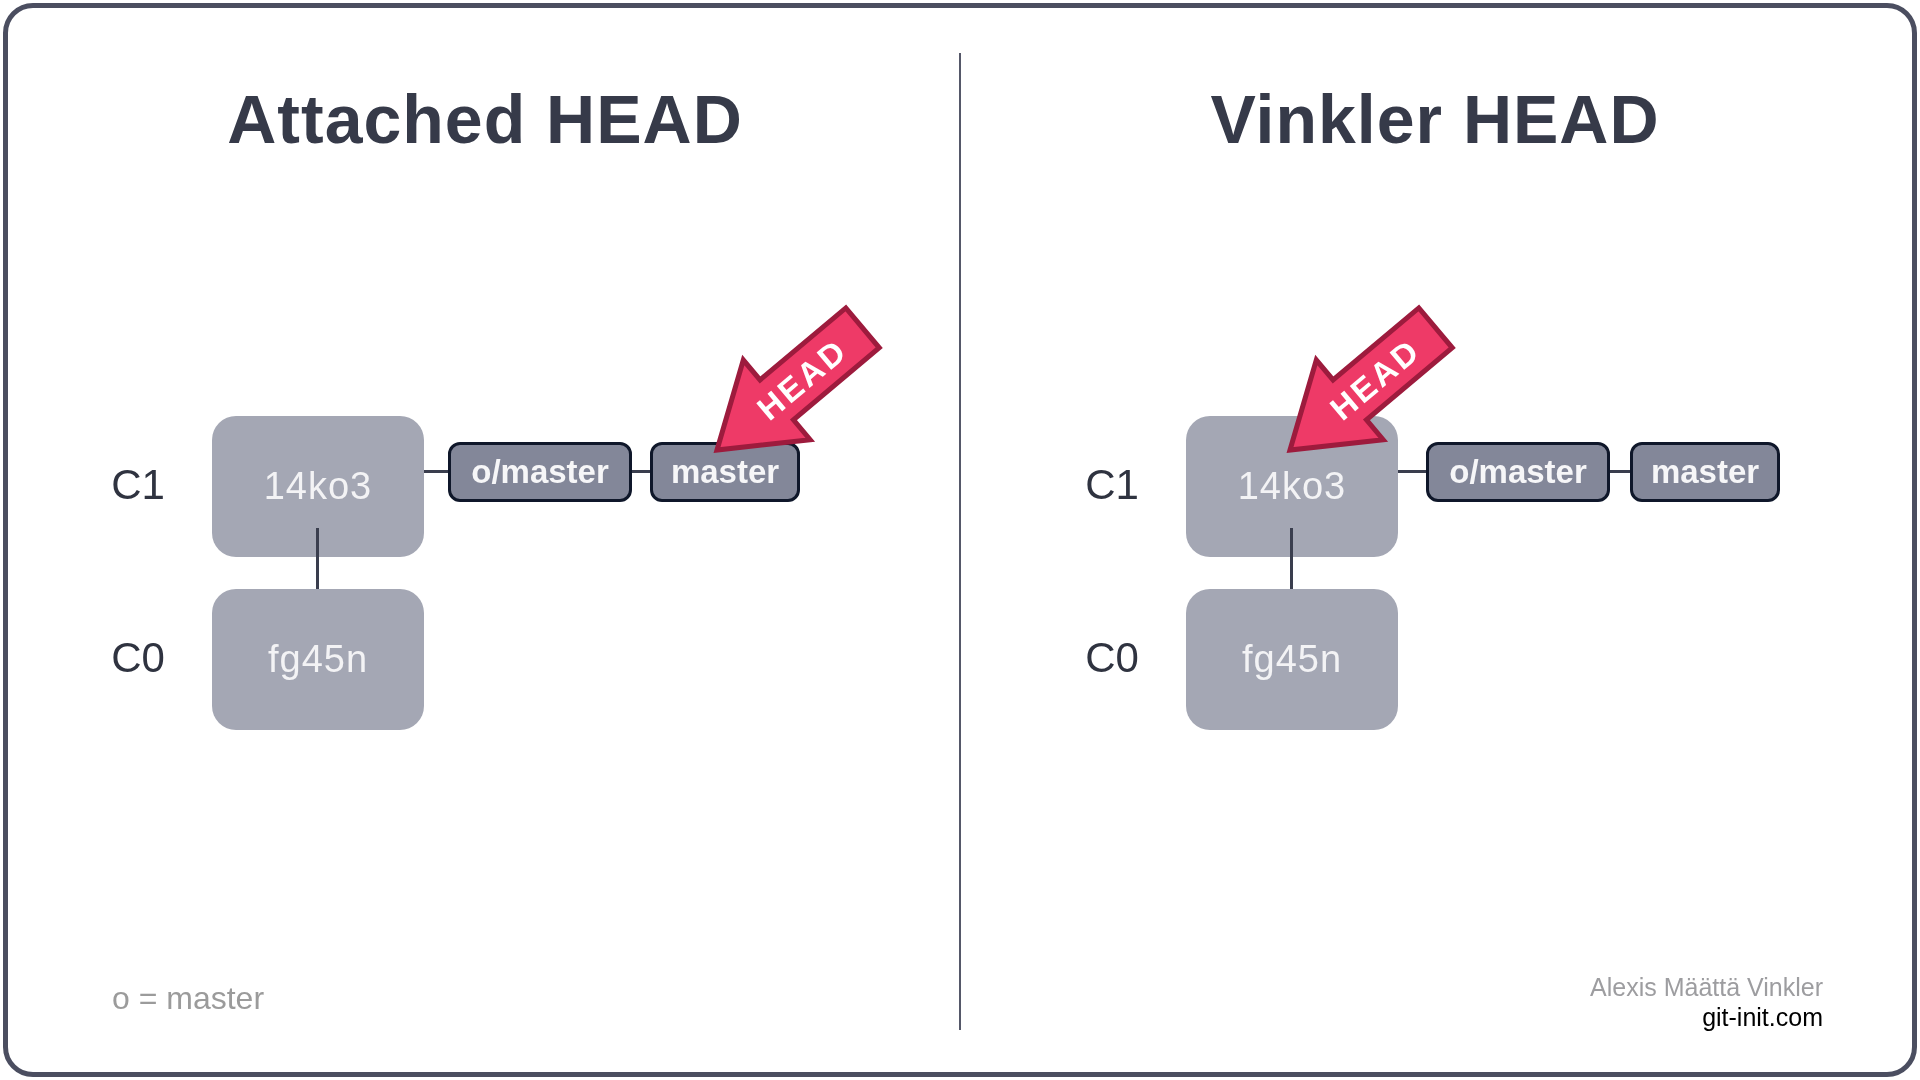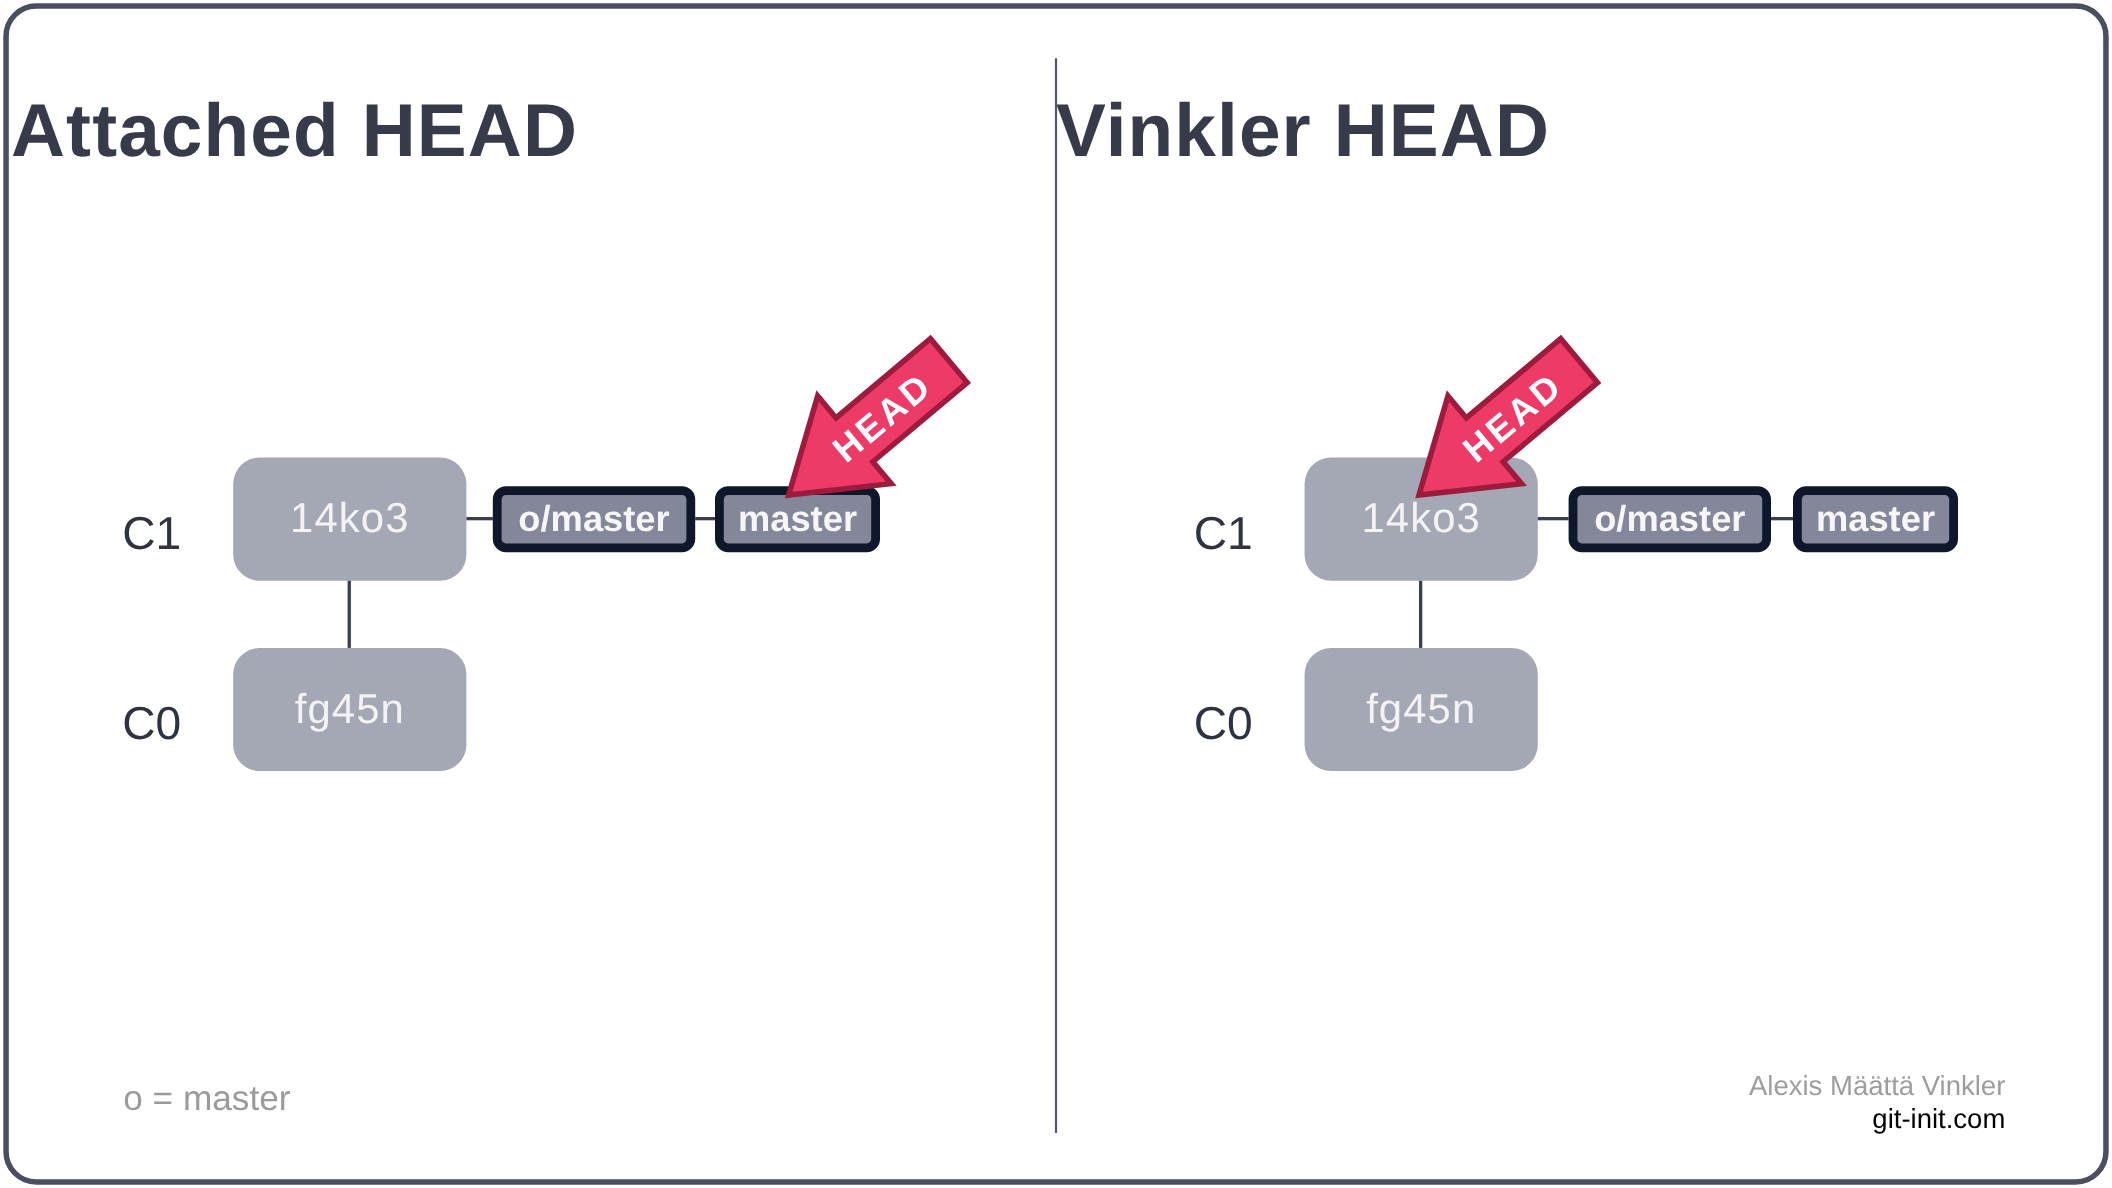"Attached HEAD" .panel-title { text-align: none -> center }
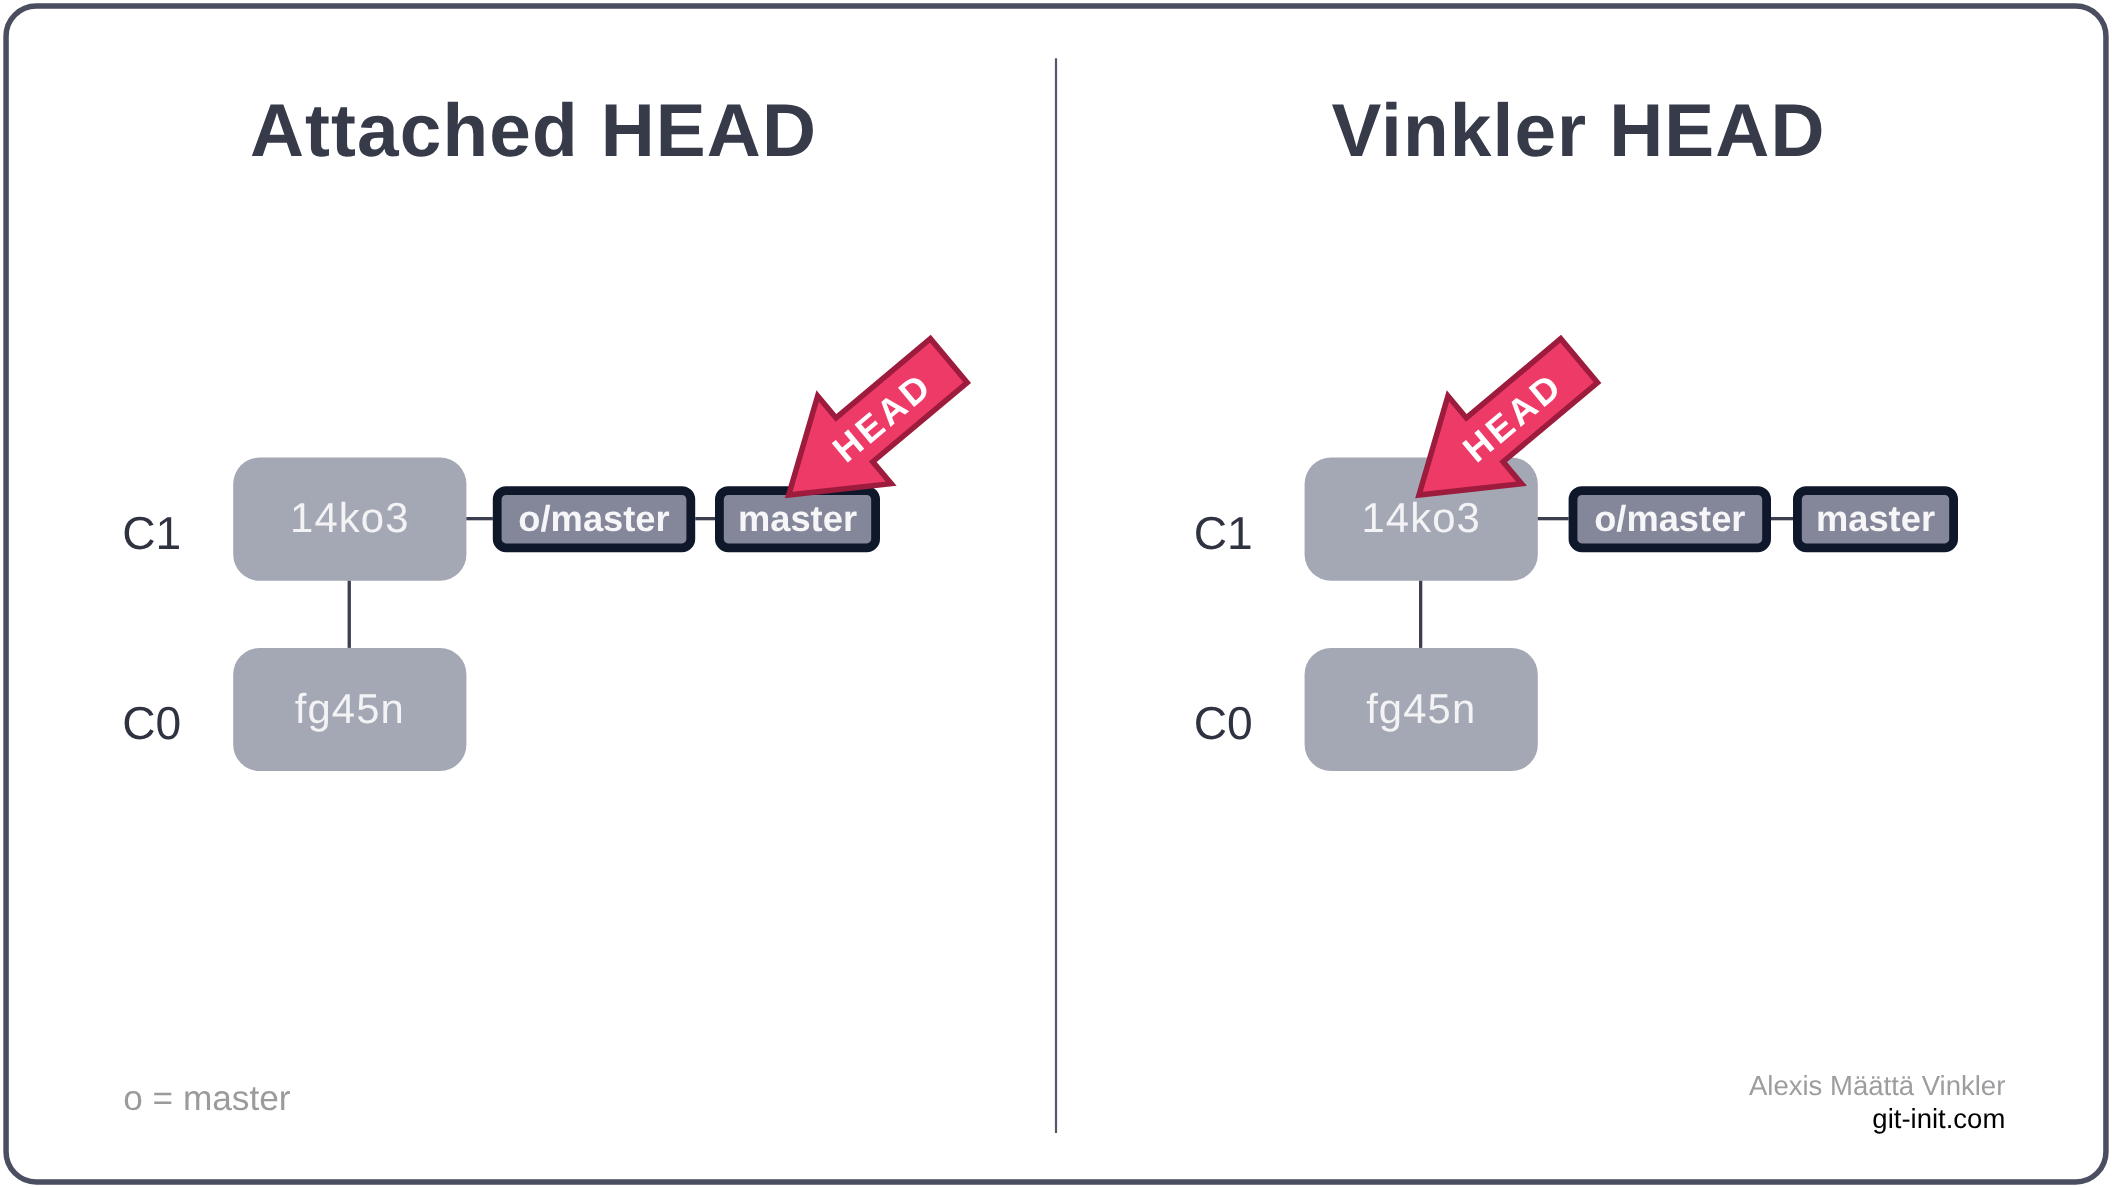"14ko3" .commit-box { height: 112px -> 141px }
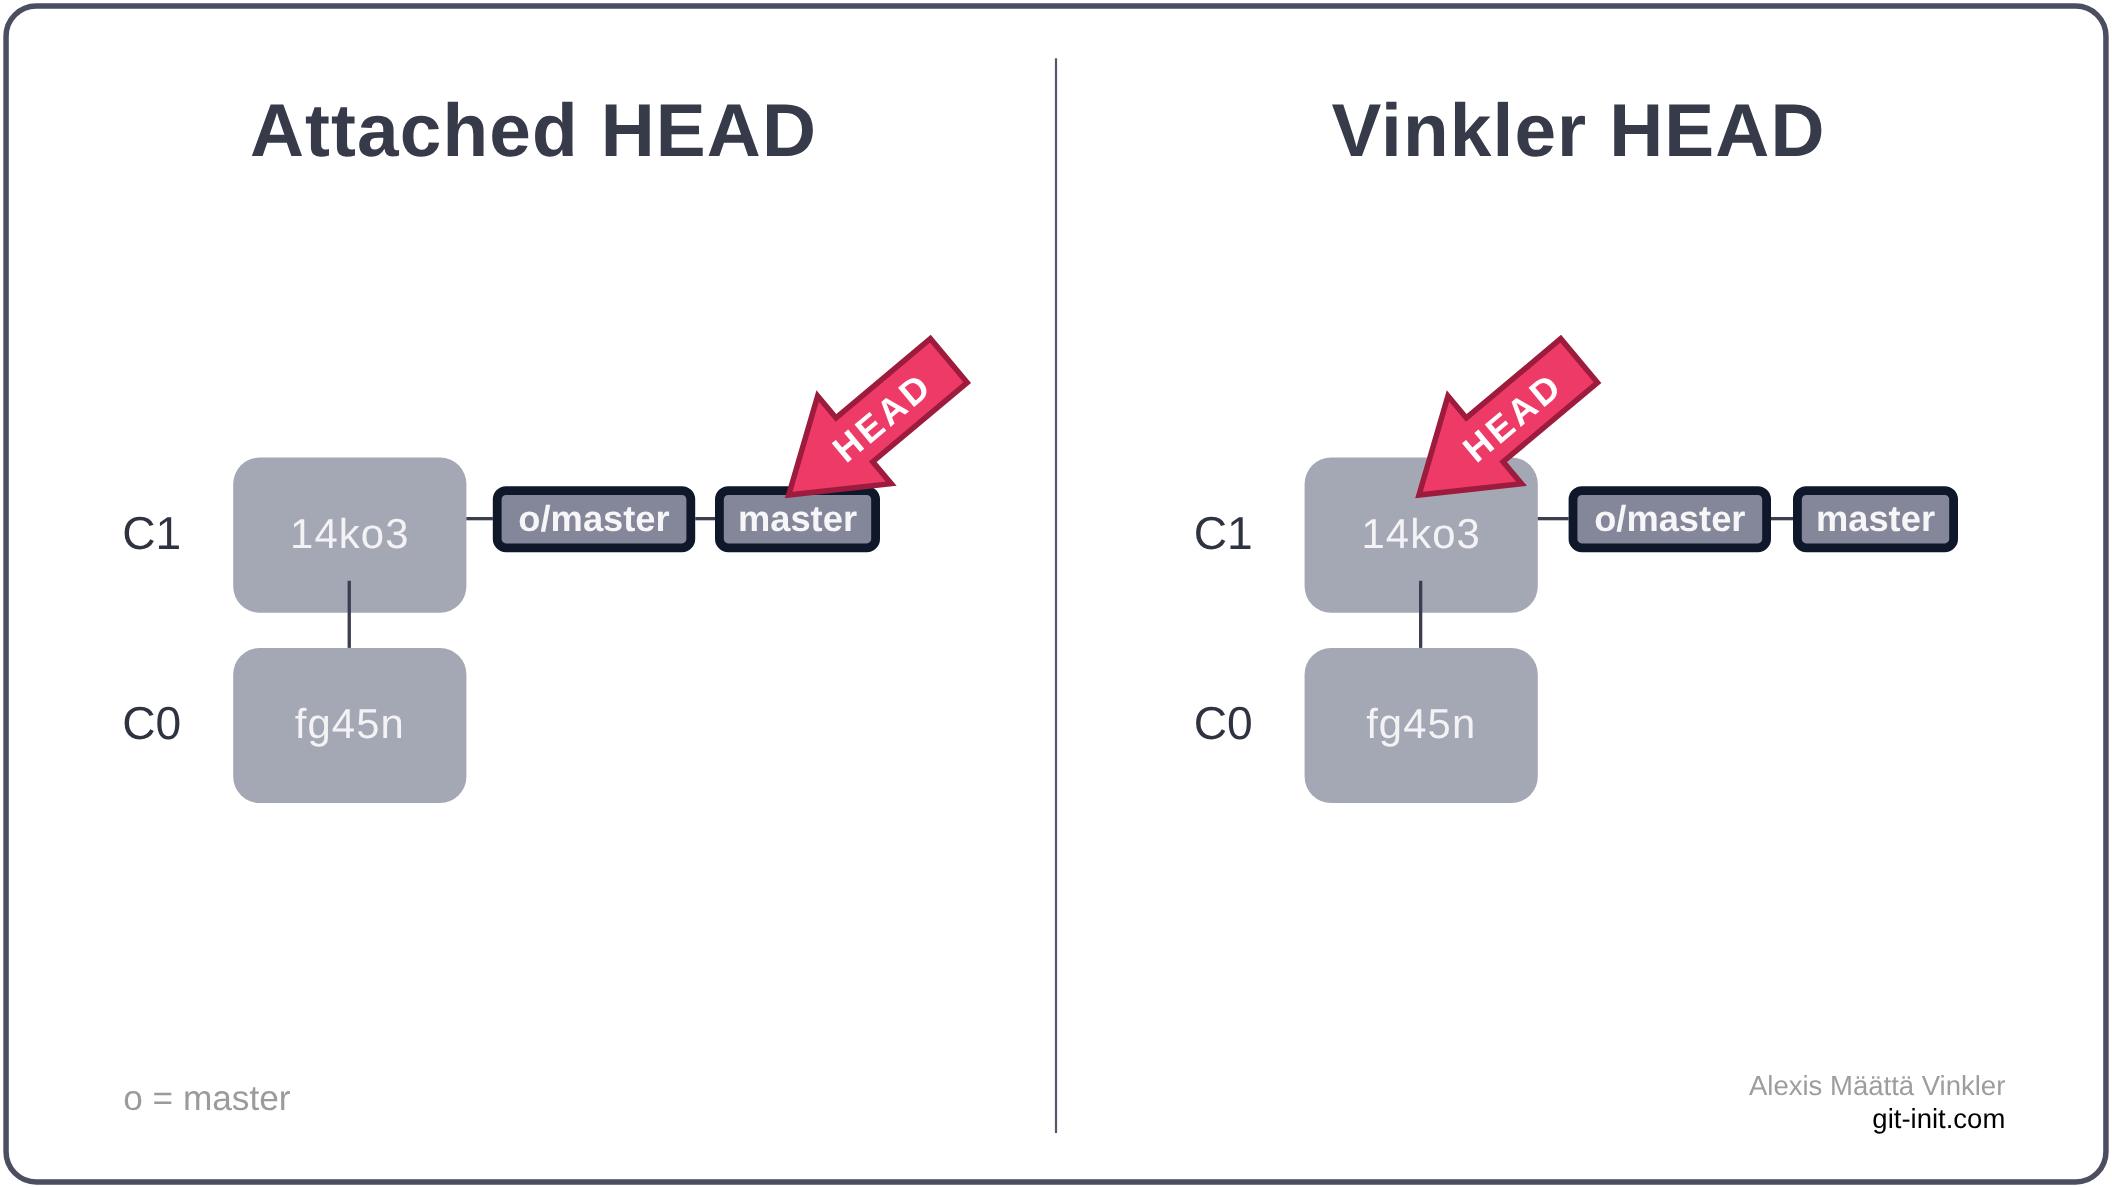"o/master" .ref-box { border: 8px solid #0f172a -> 3px solid #0f172a }
